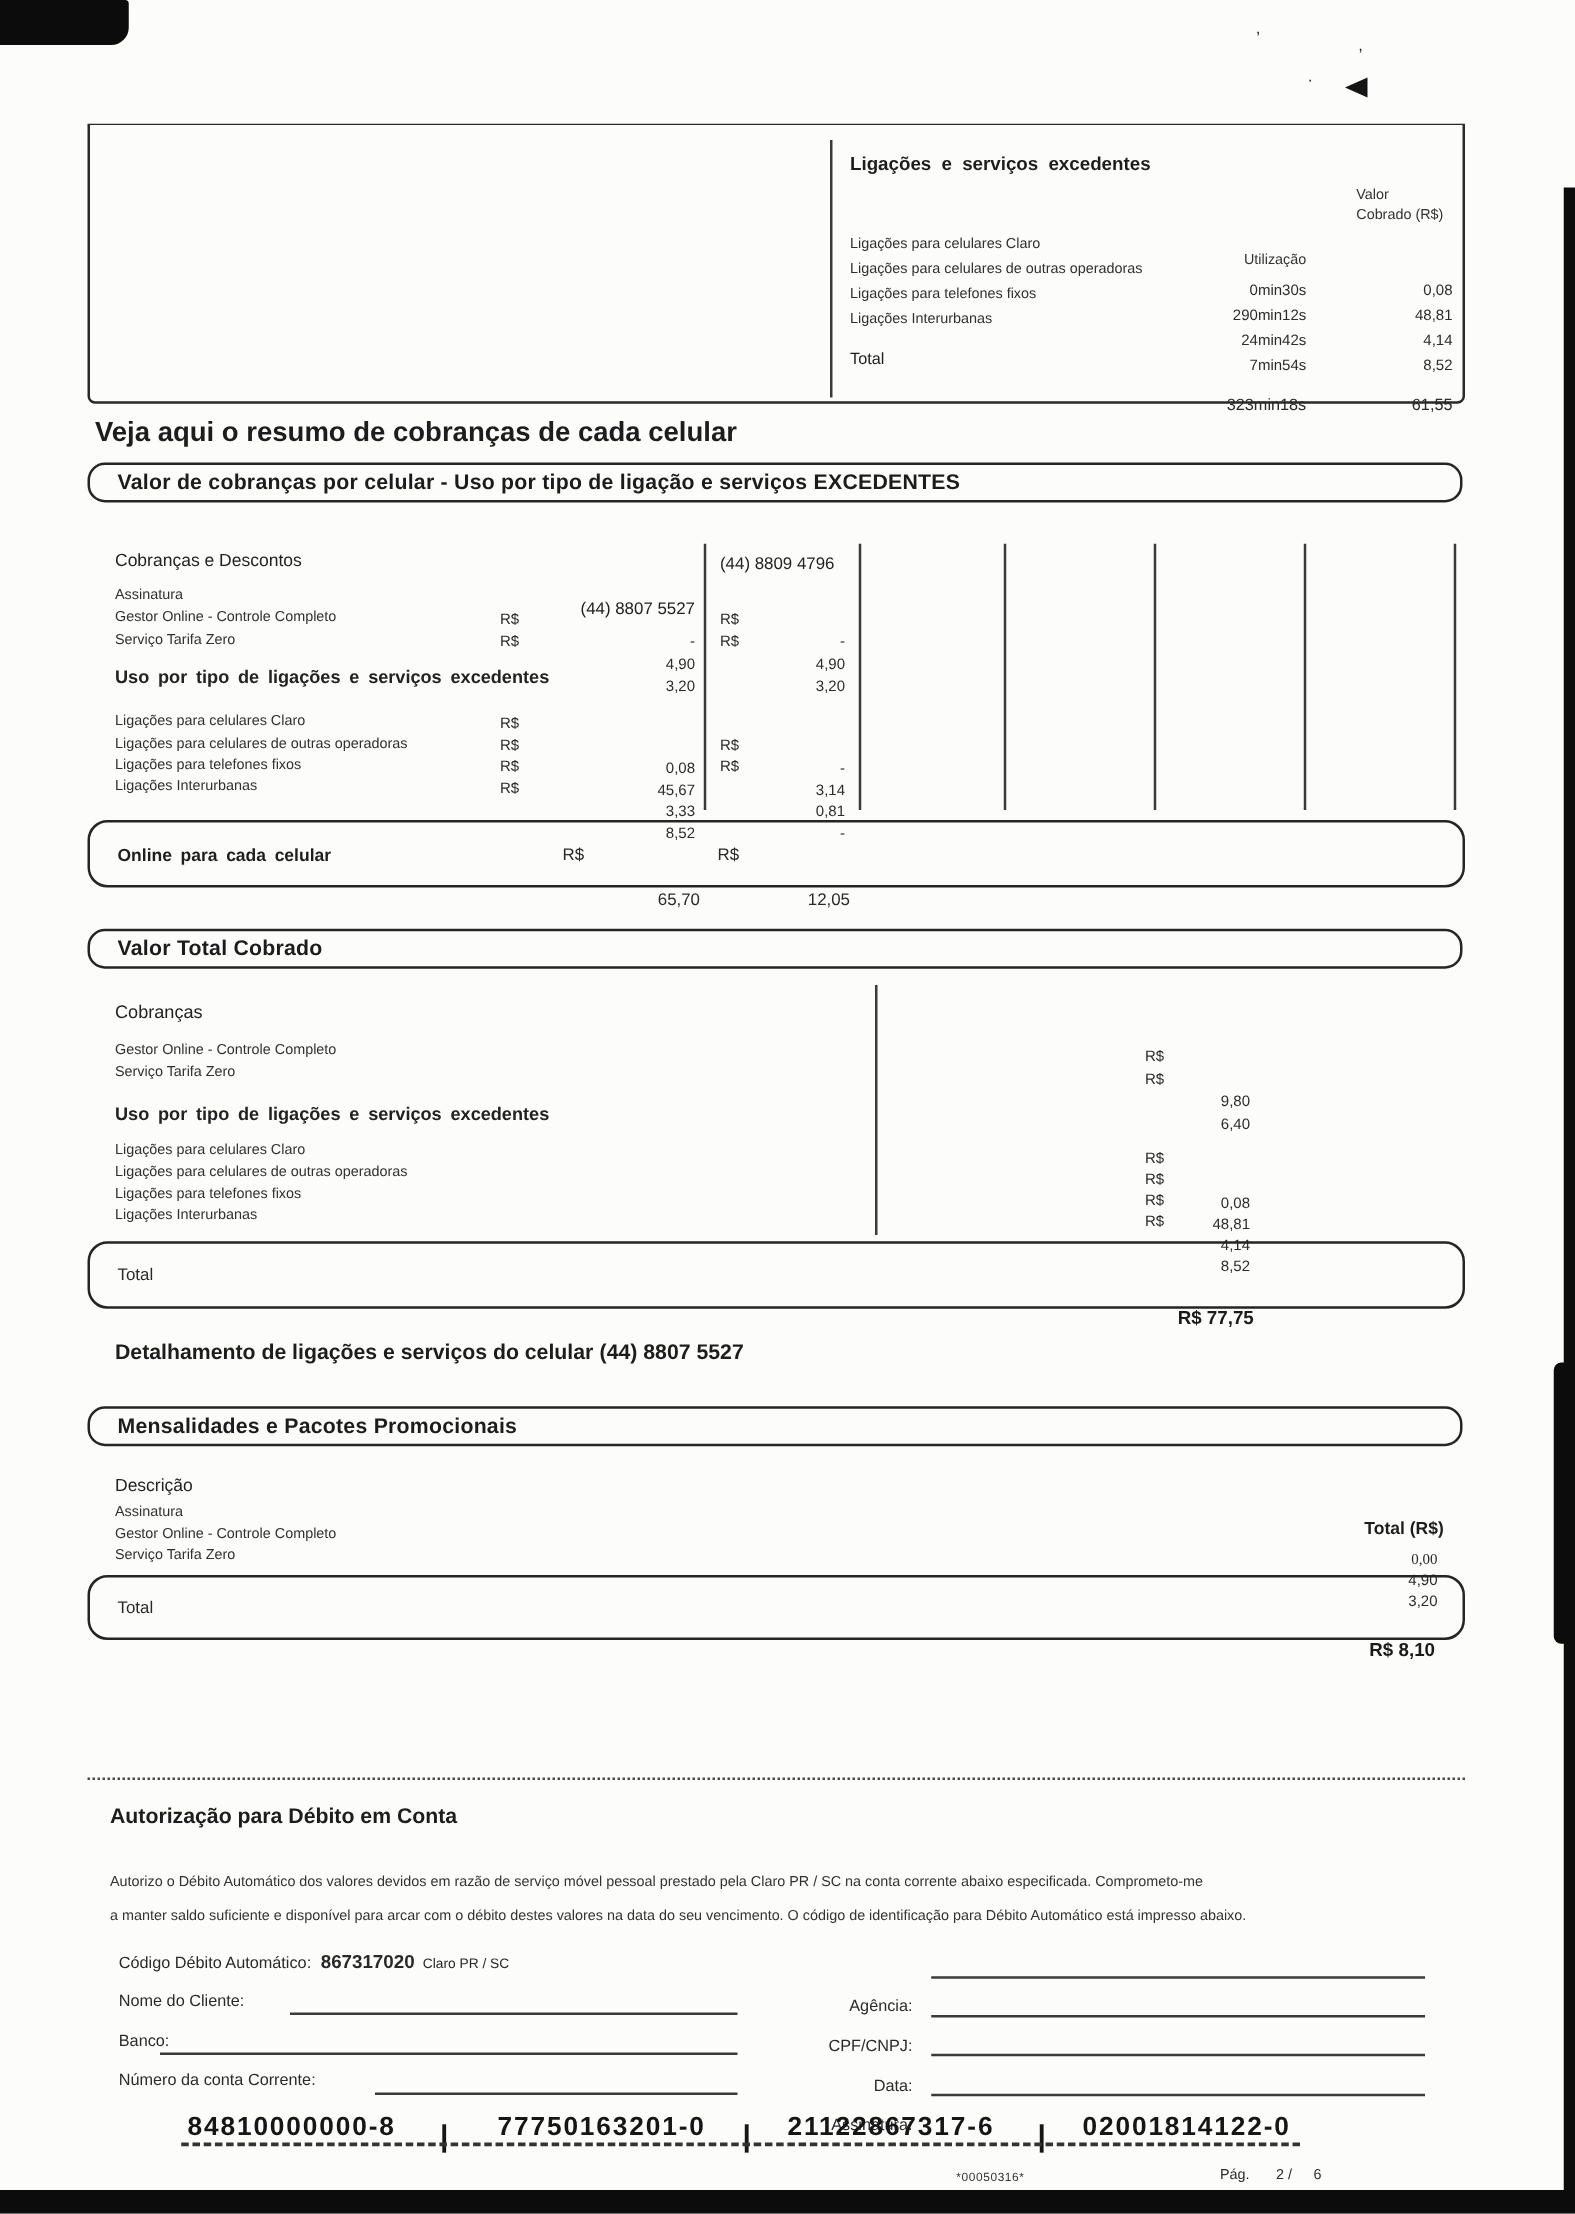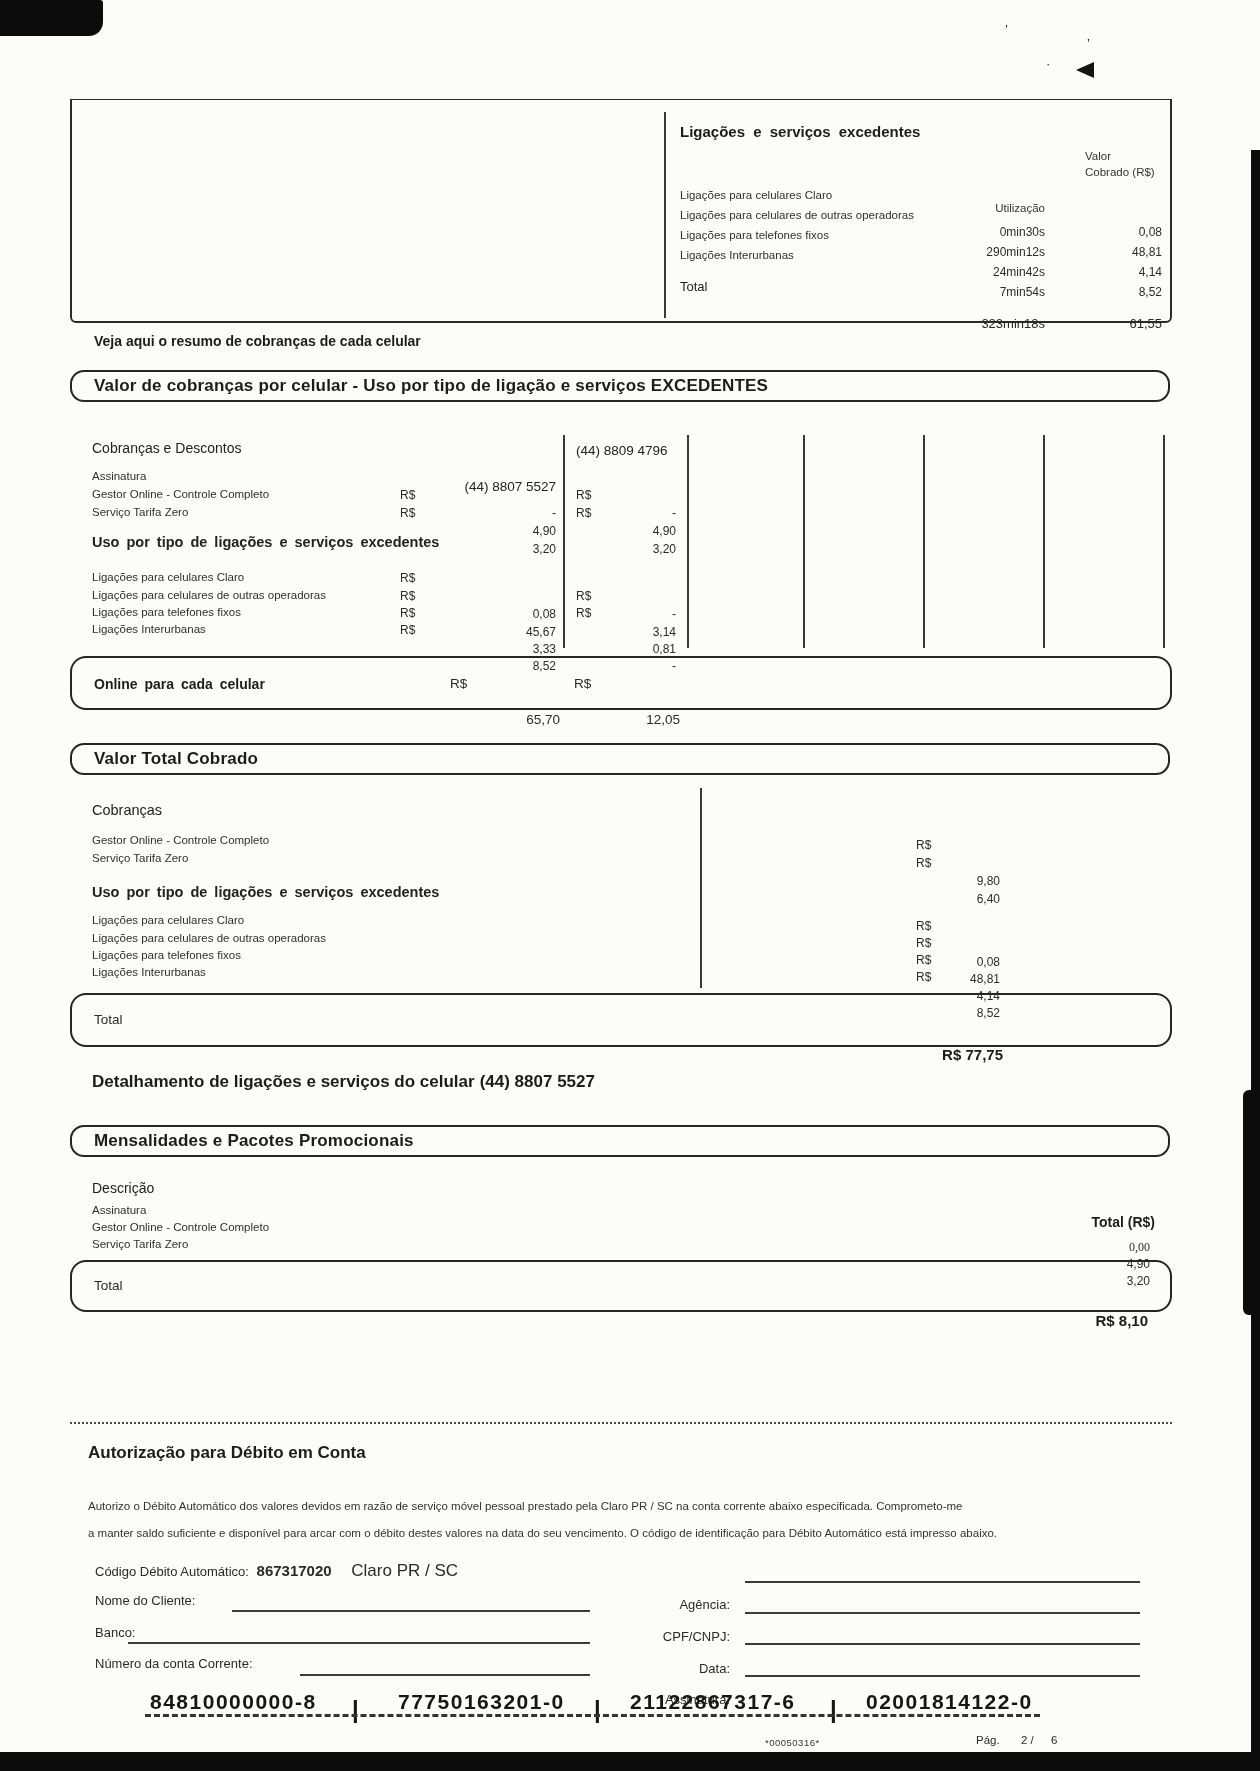"Veja aqui o resumo de" div.abs { font-size: 14px -> 22px; left: 94px -> 76px }
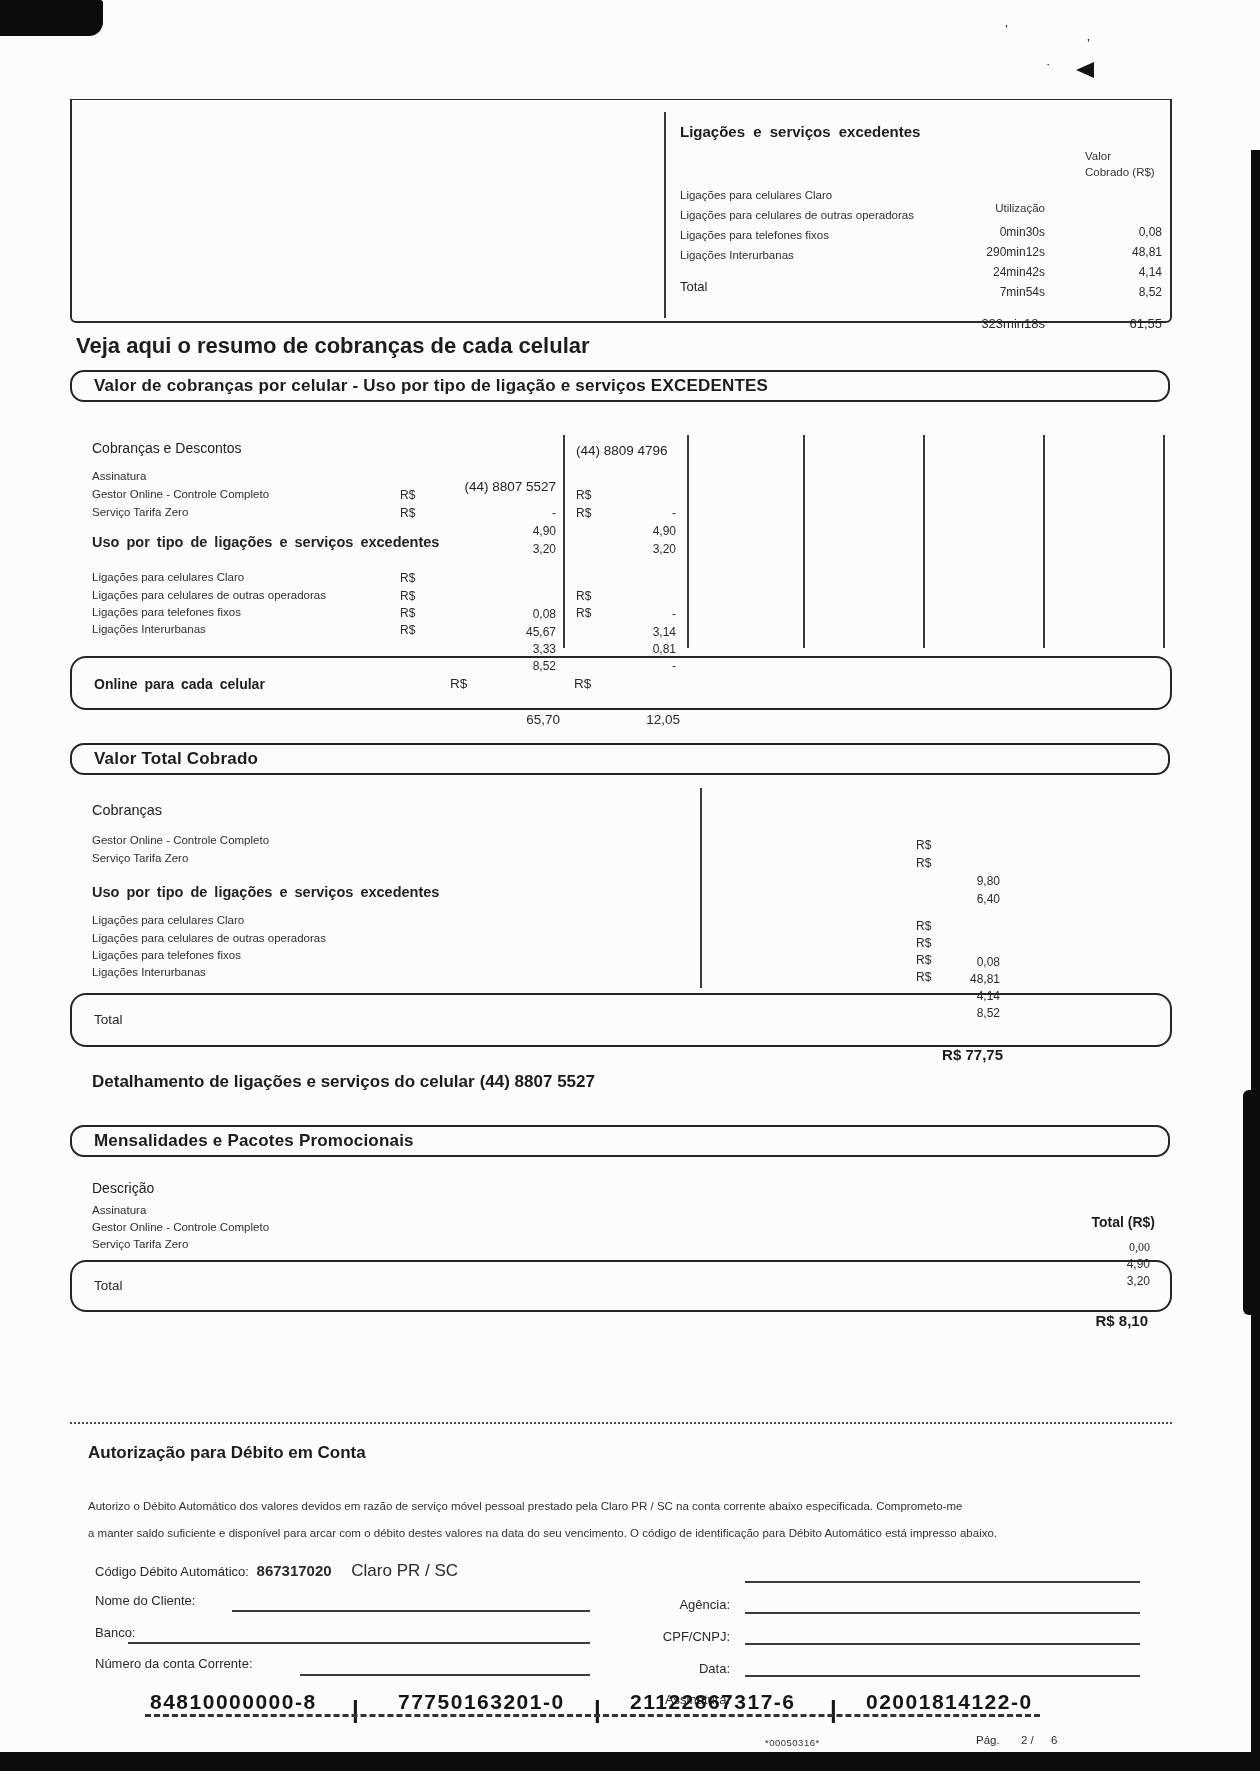"Claro PR / SC" span { font-size: 17px -> 11px; margin-left: 16px -> 3px }
